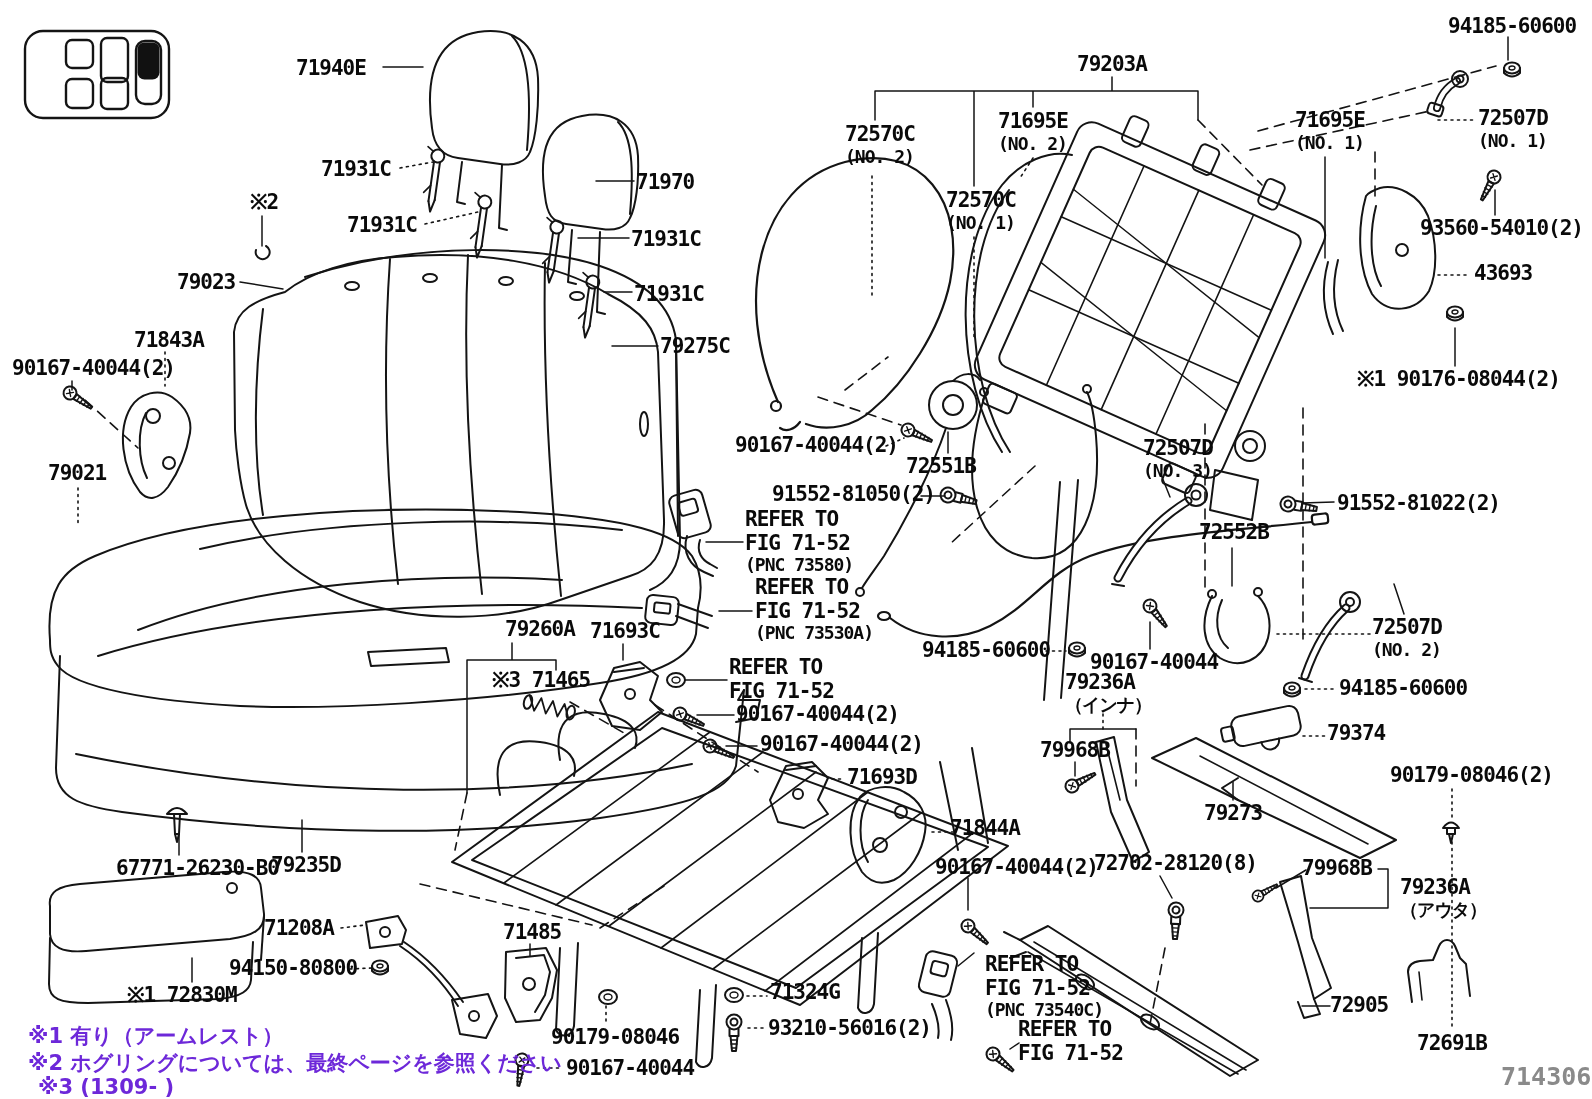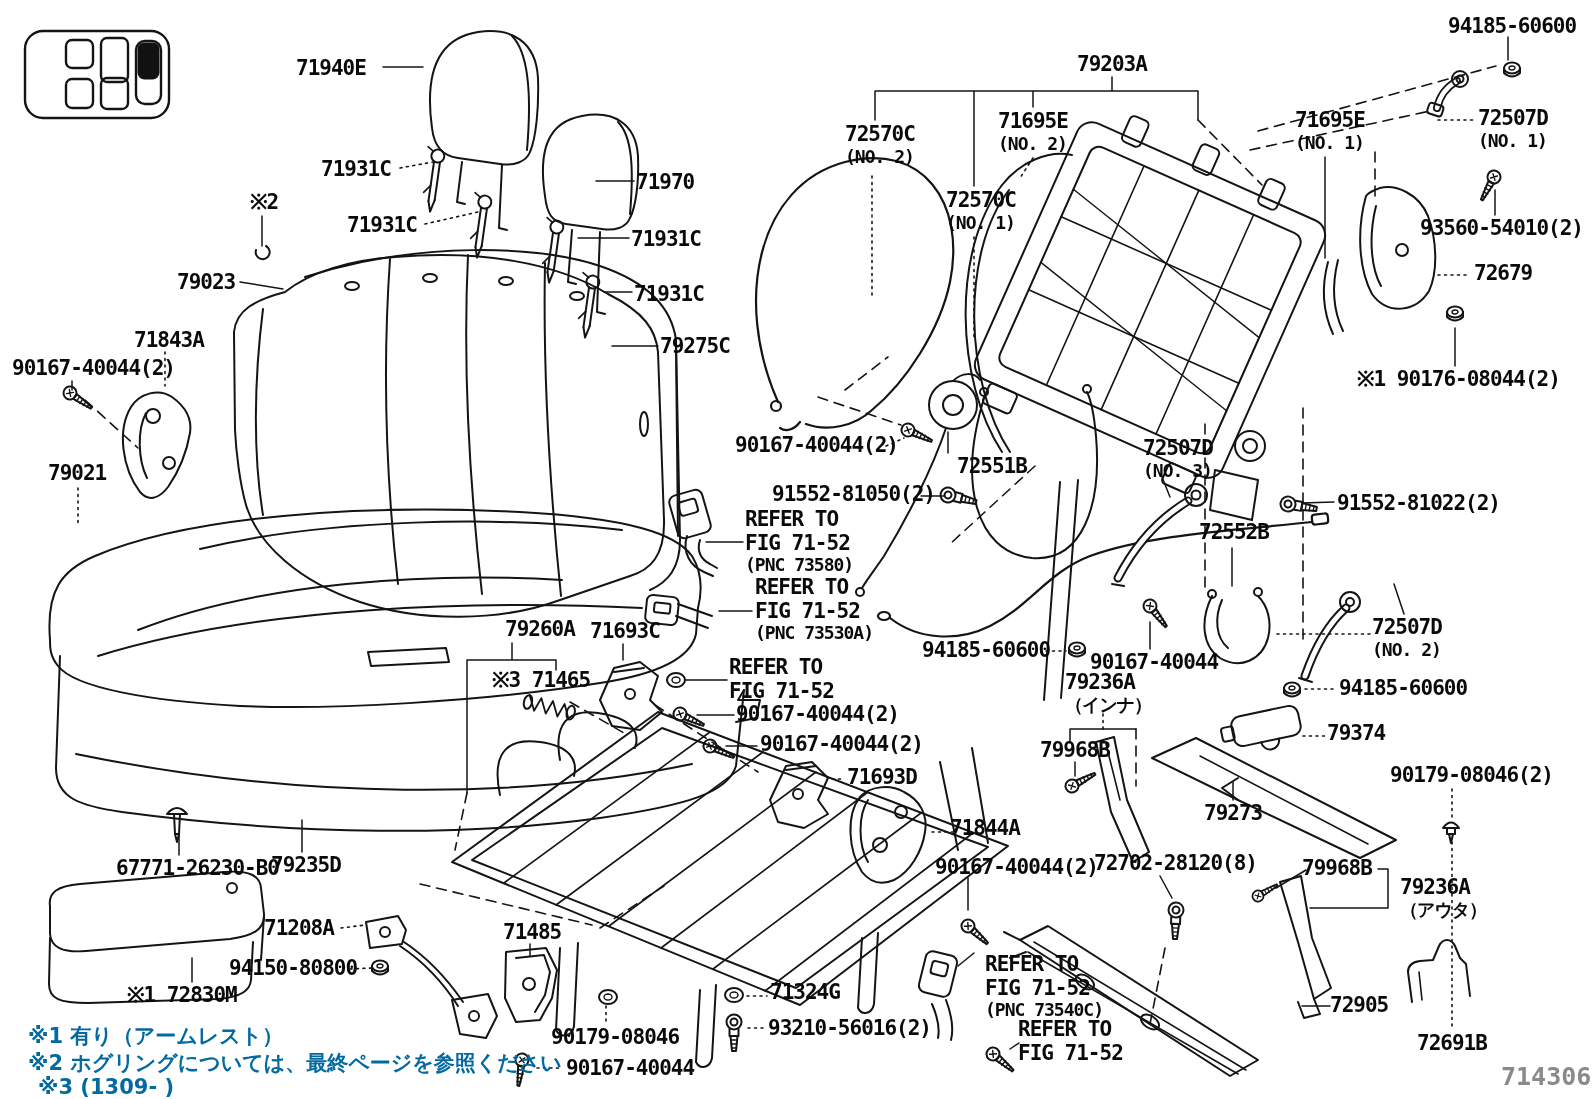"72679" span.lbl-line { text: 72679 -> 43693 }
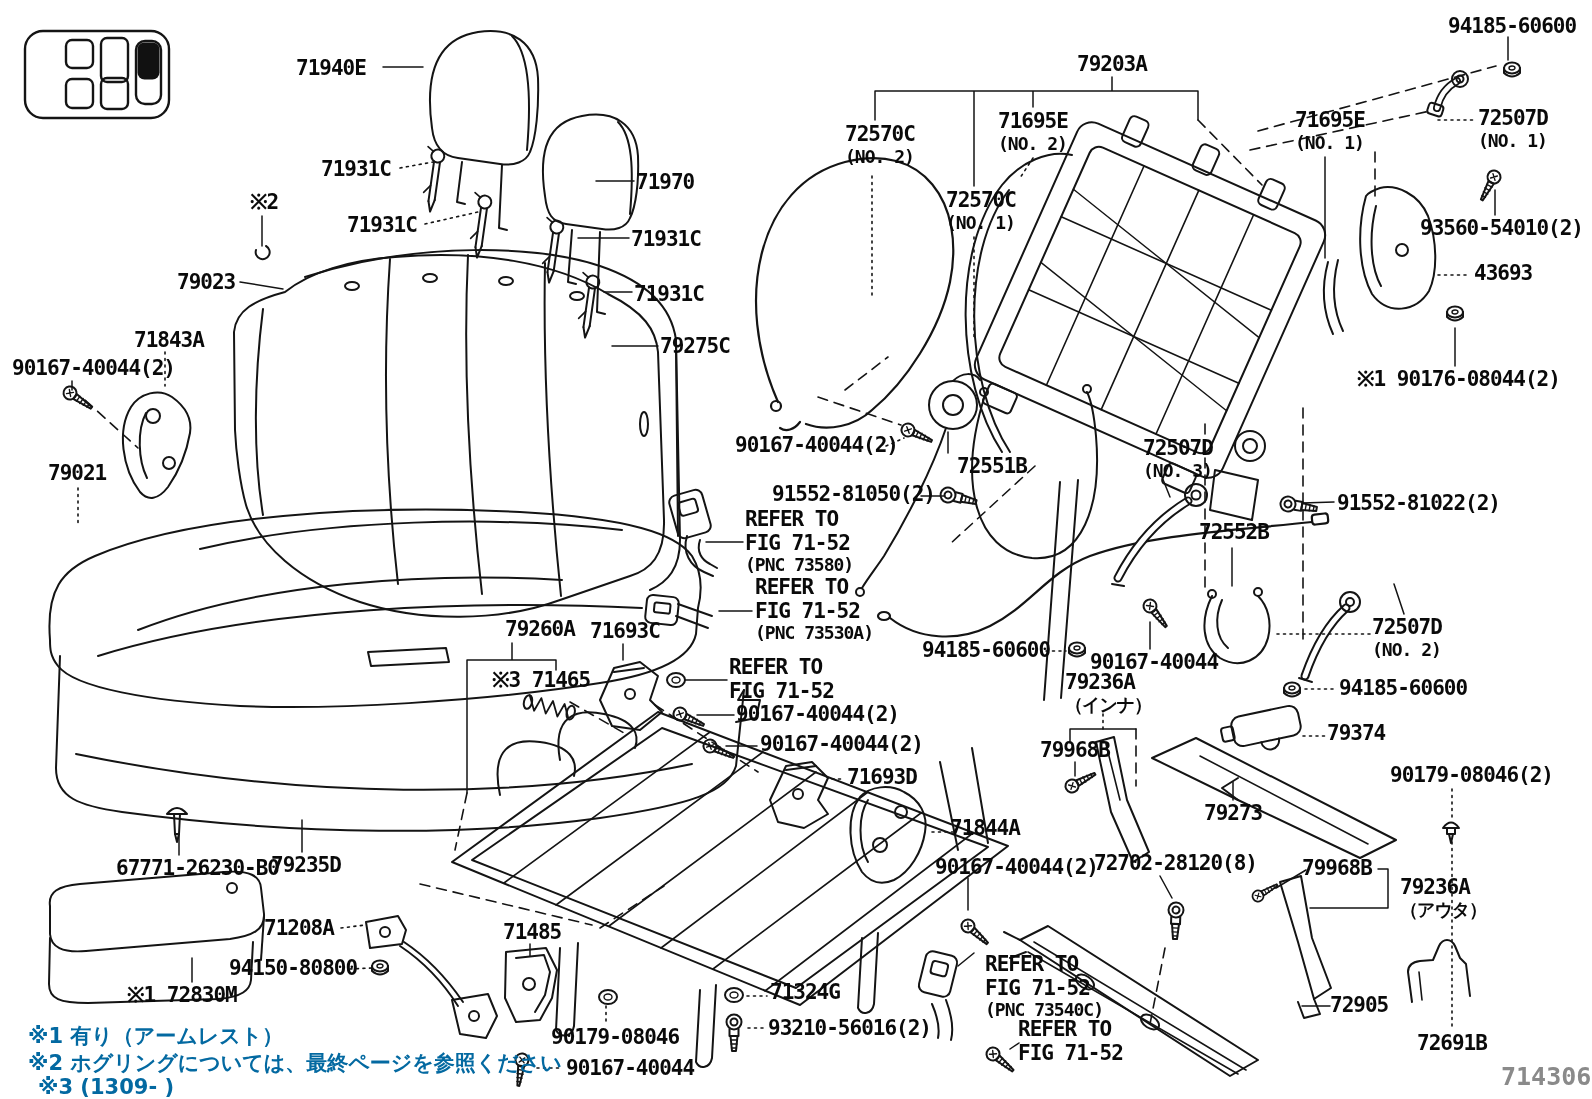"72551B" div.part-label { left: 957px -> 906px }
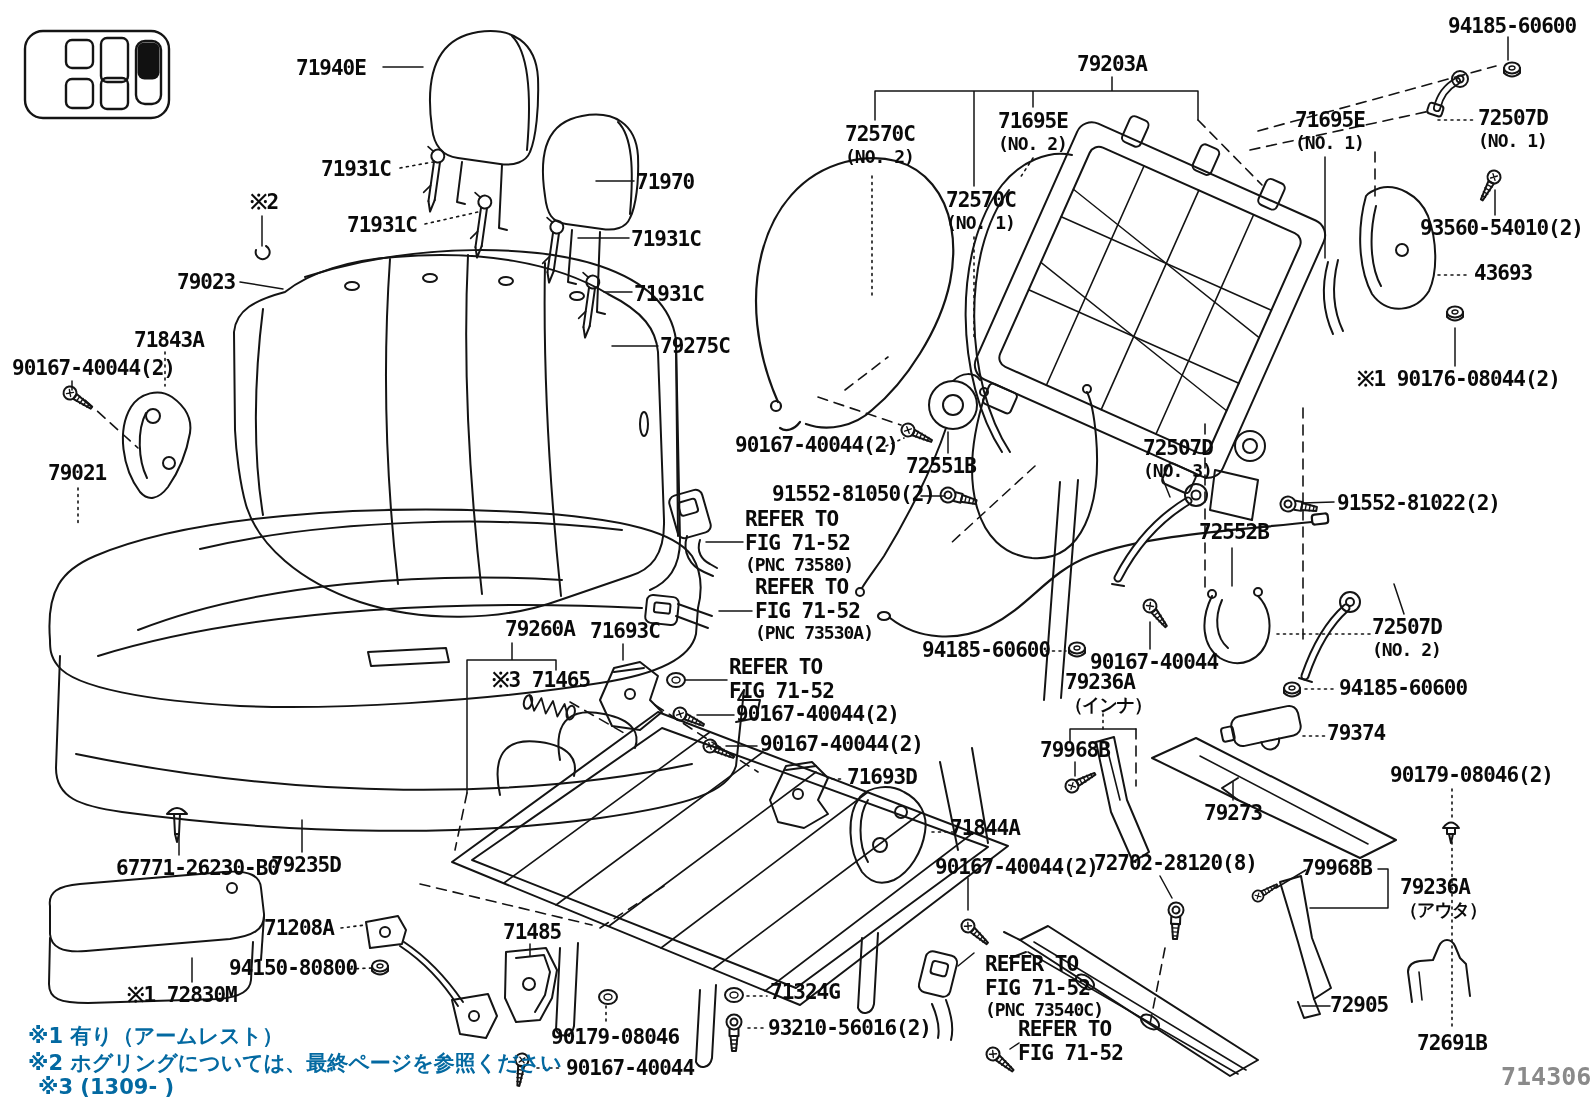"※1 有り（アームレスト）" .note-line { color: #0369a1 -> #6d28d9 }
